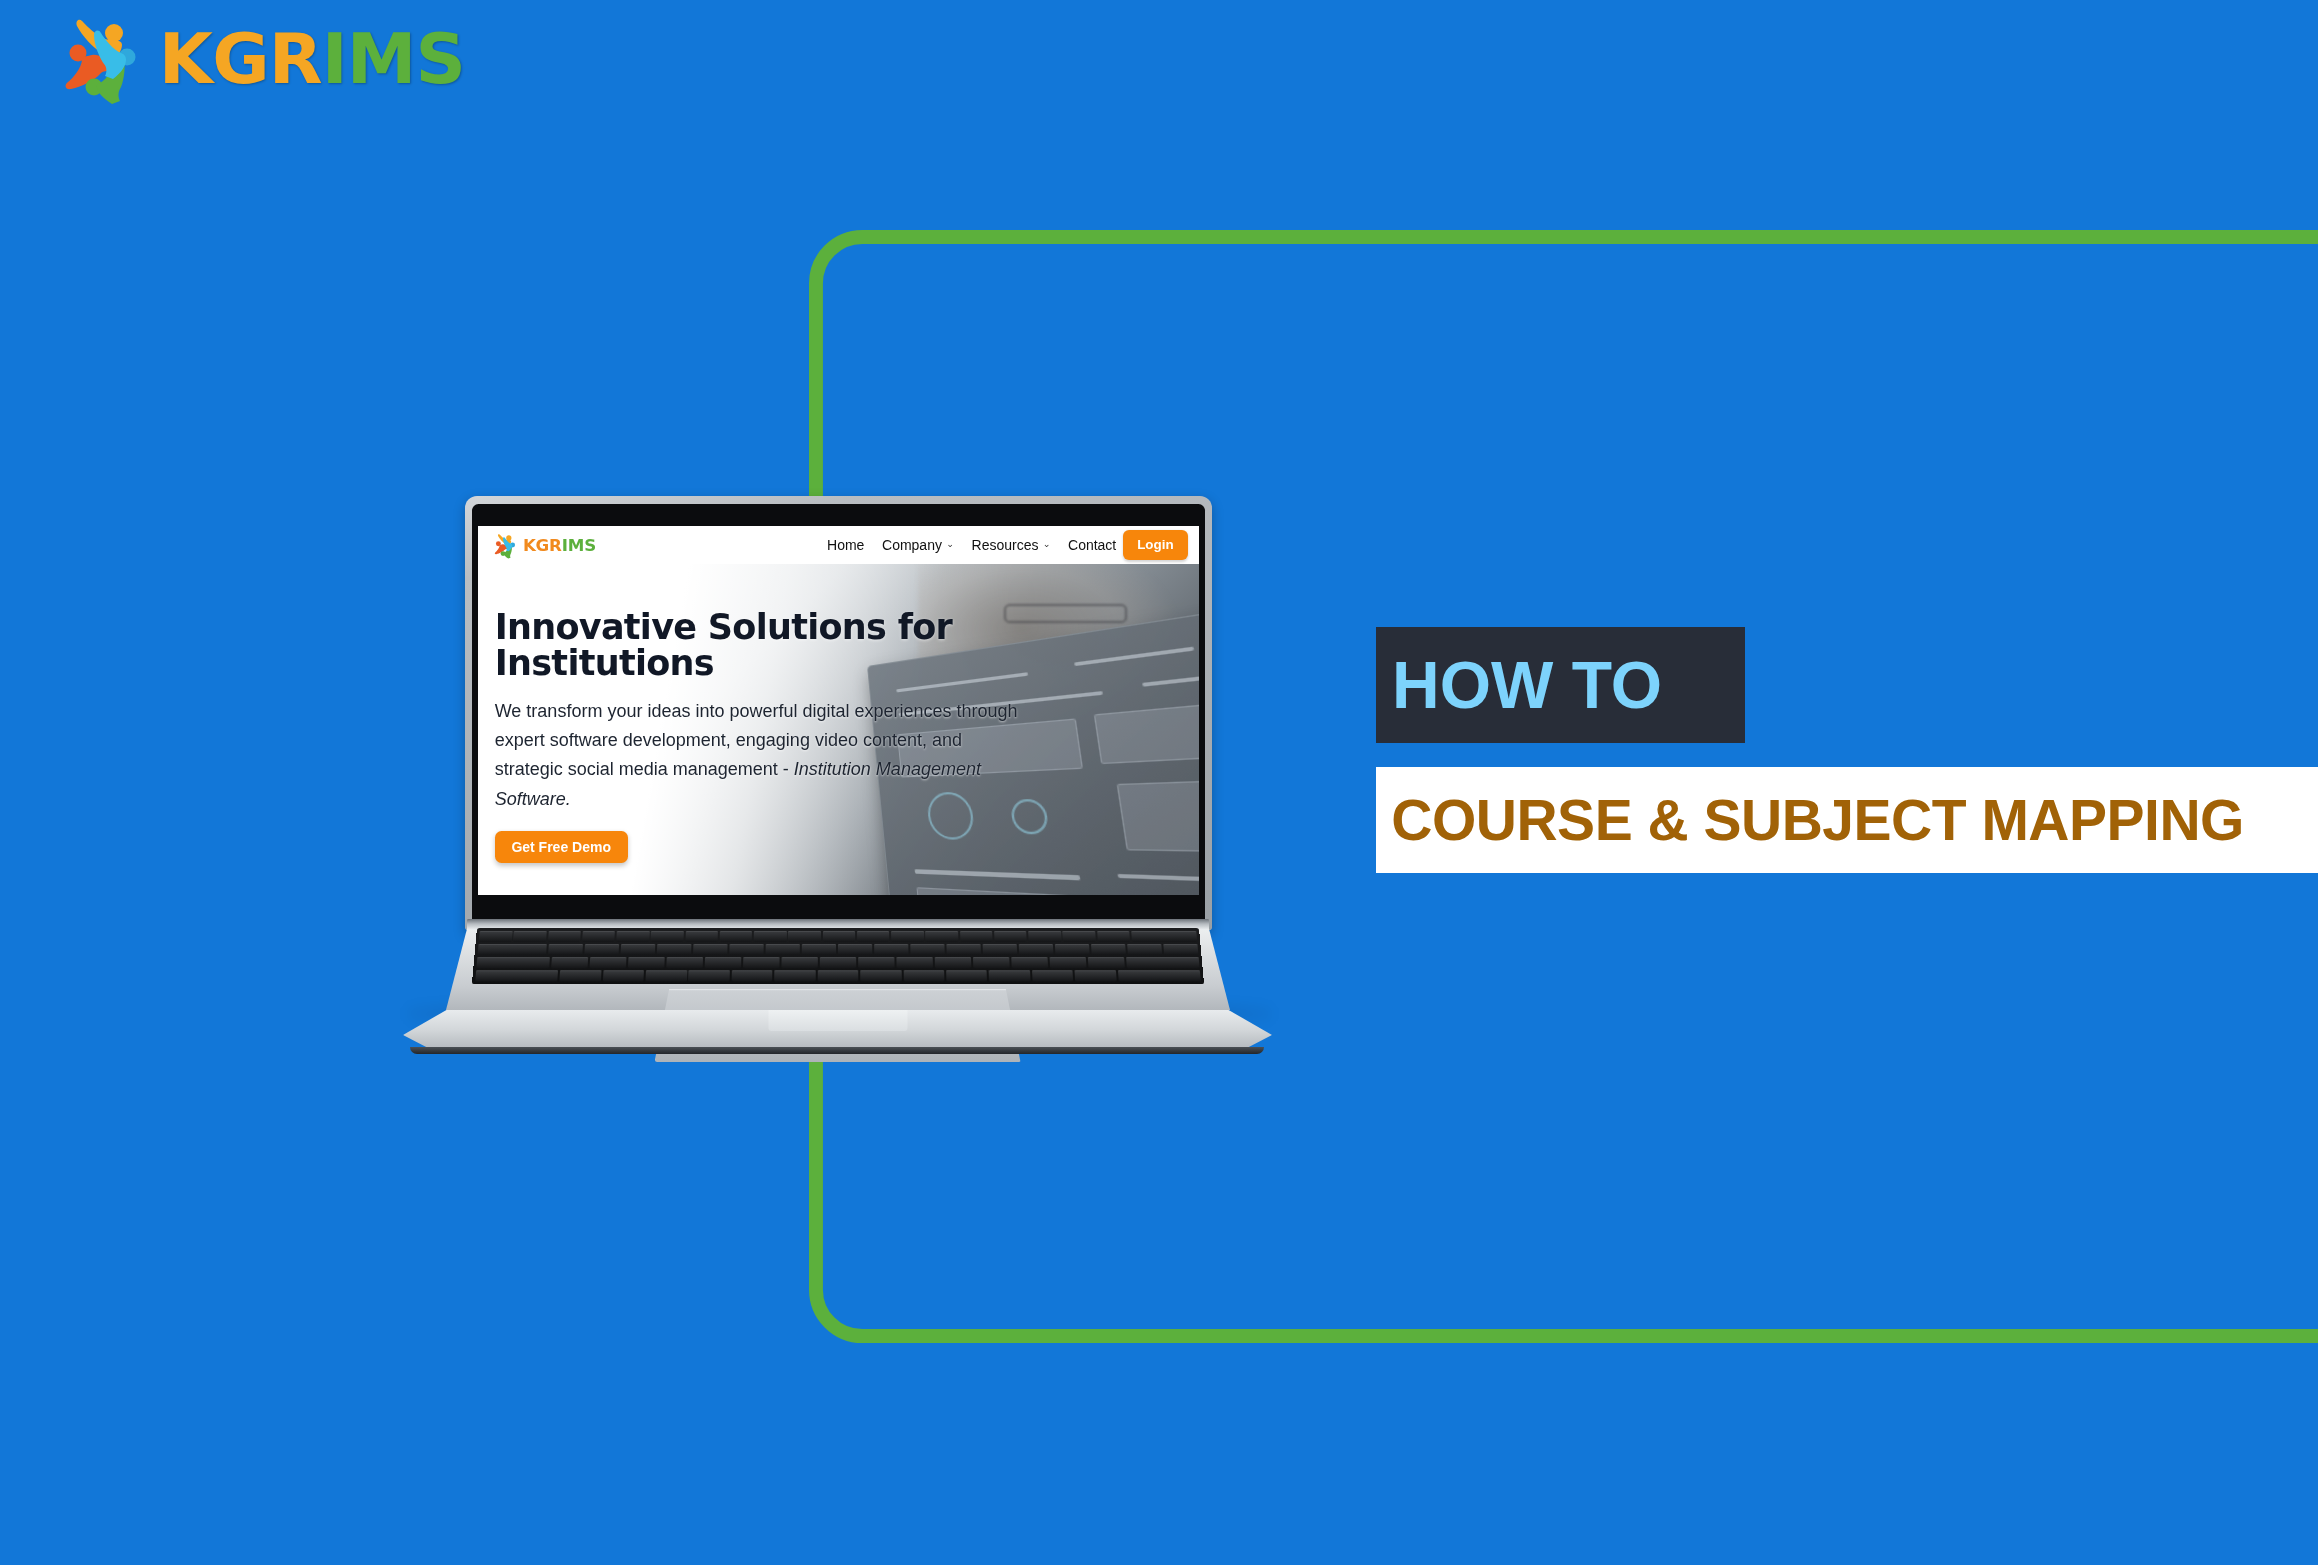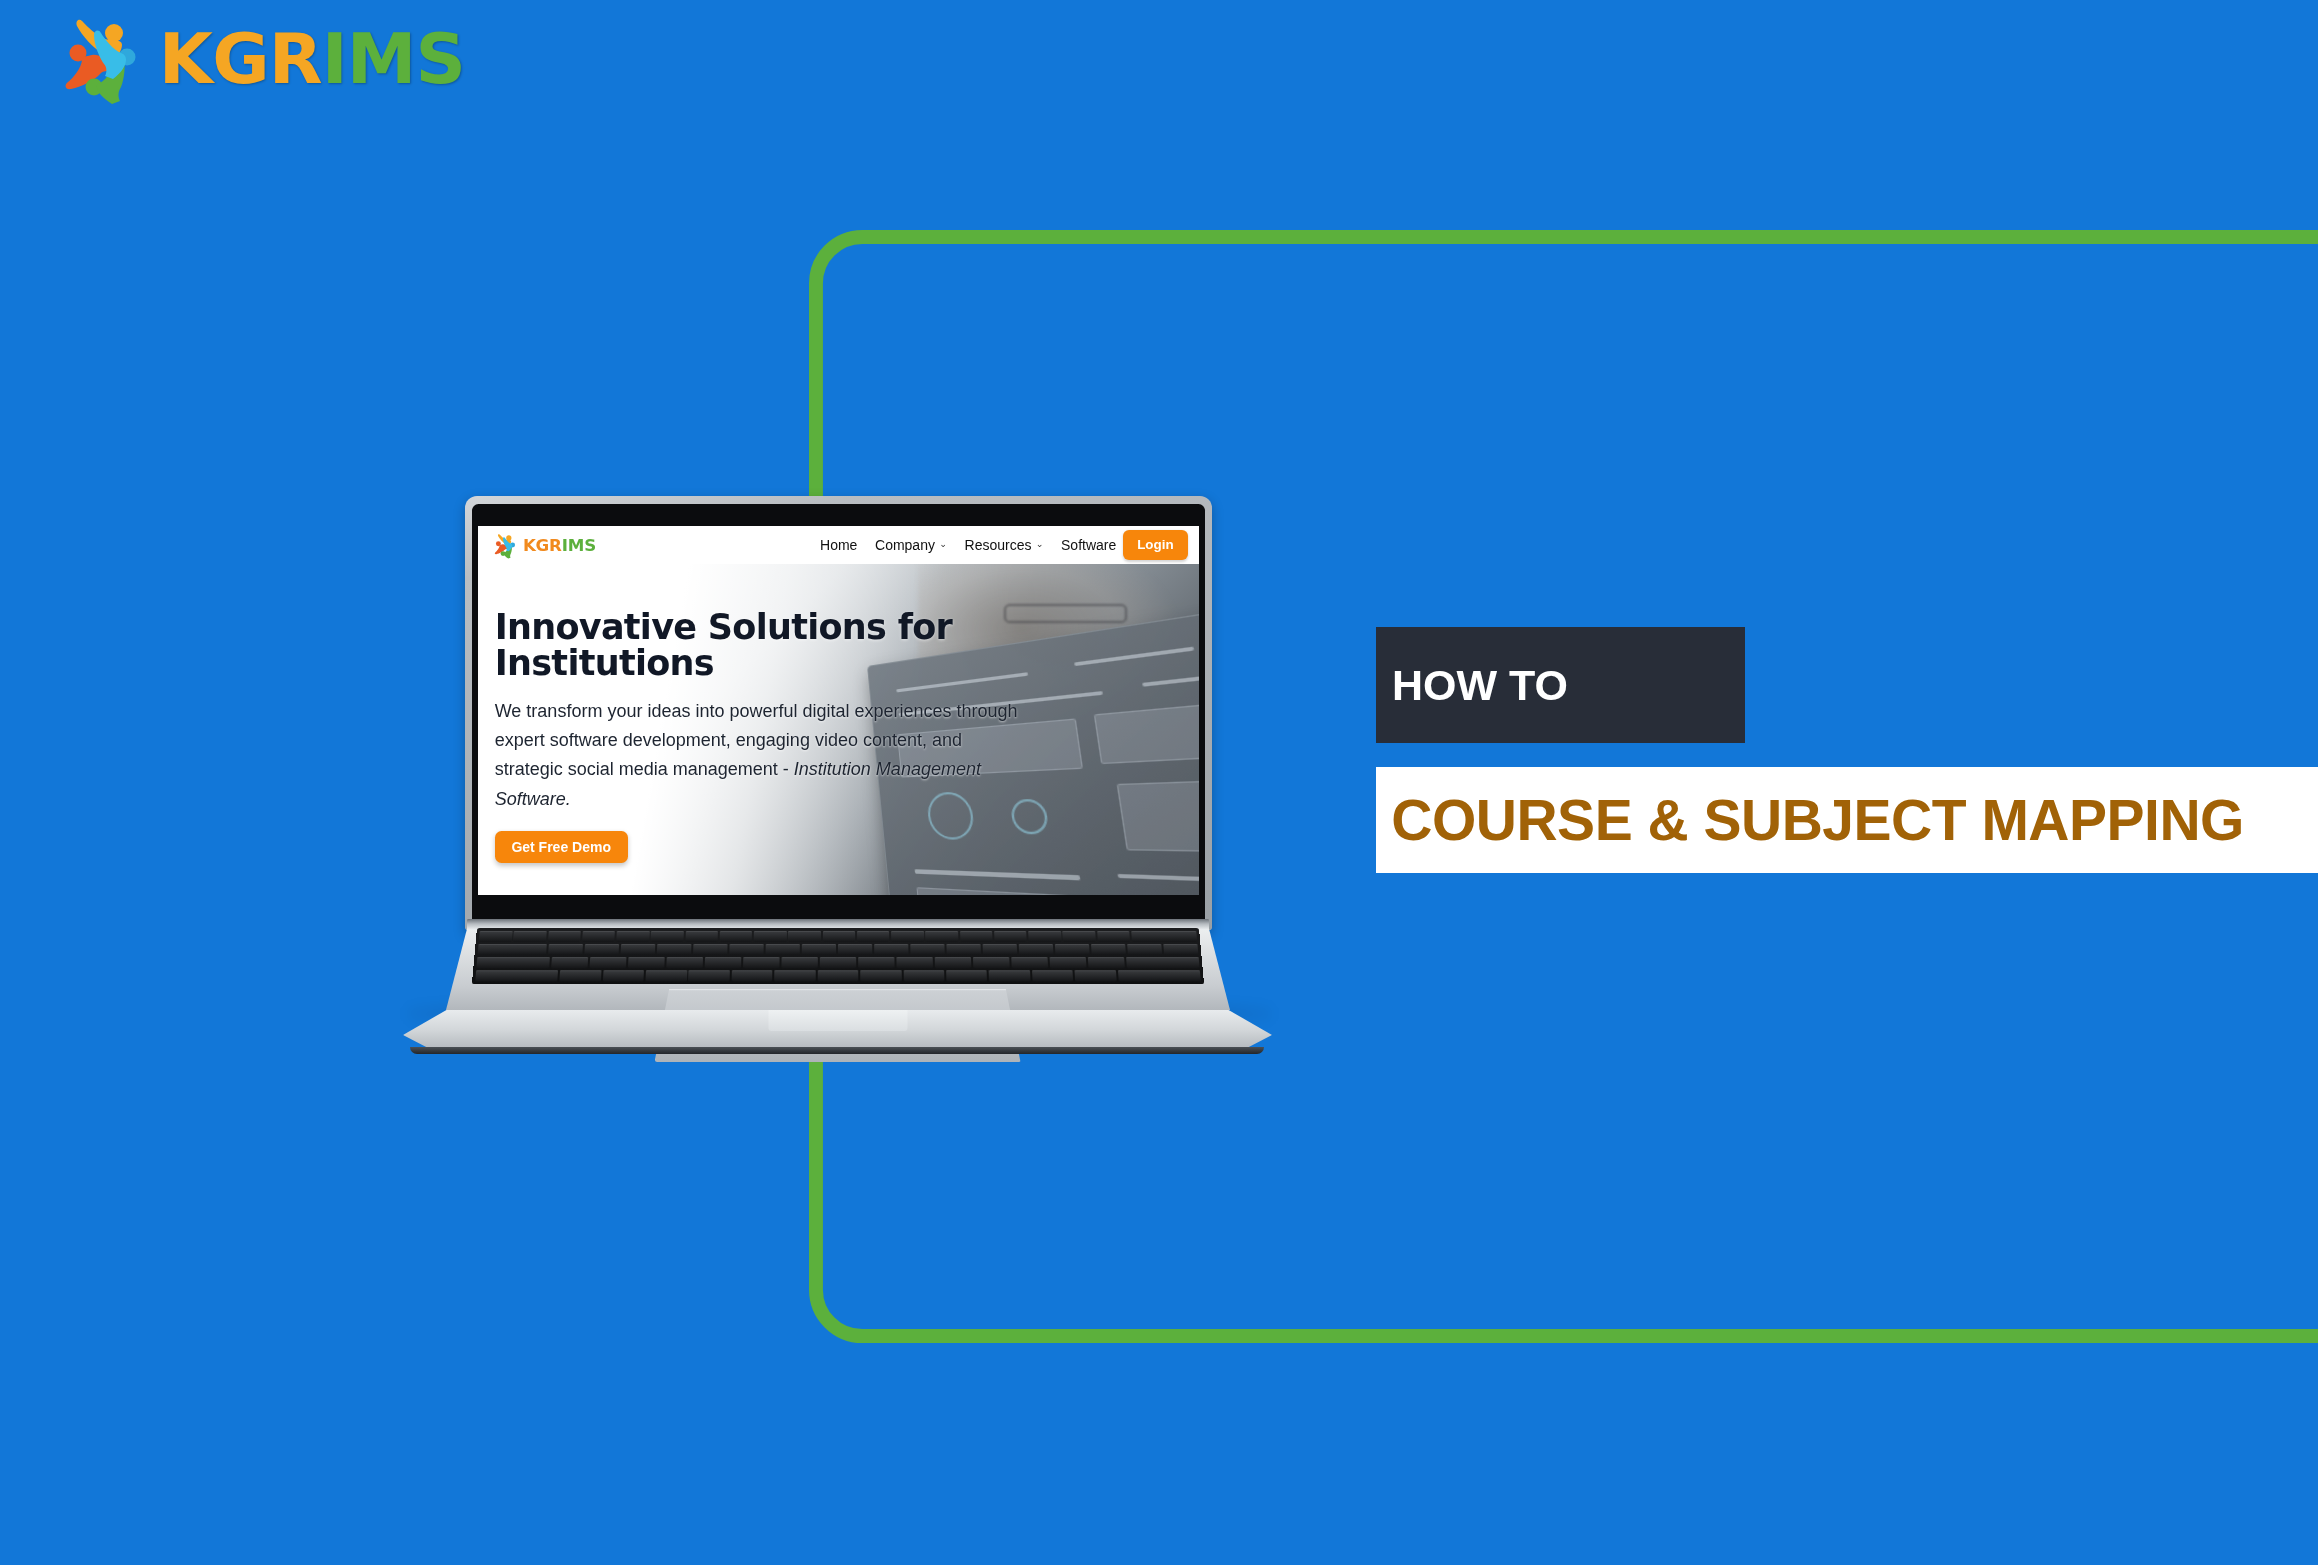"Software" span { text: Software -> Contact }
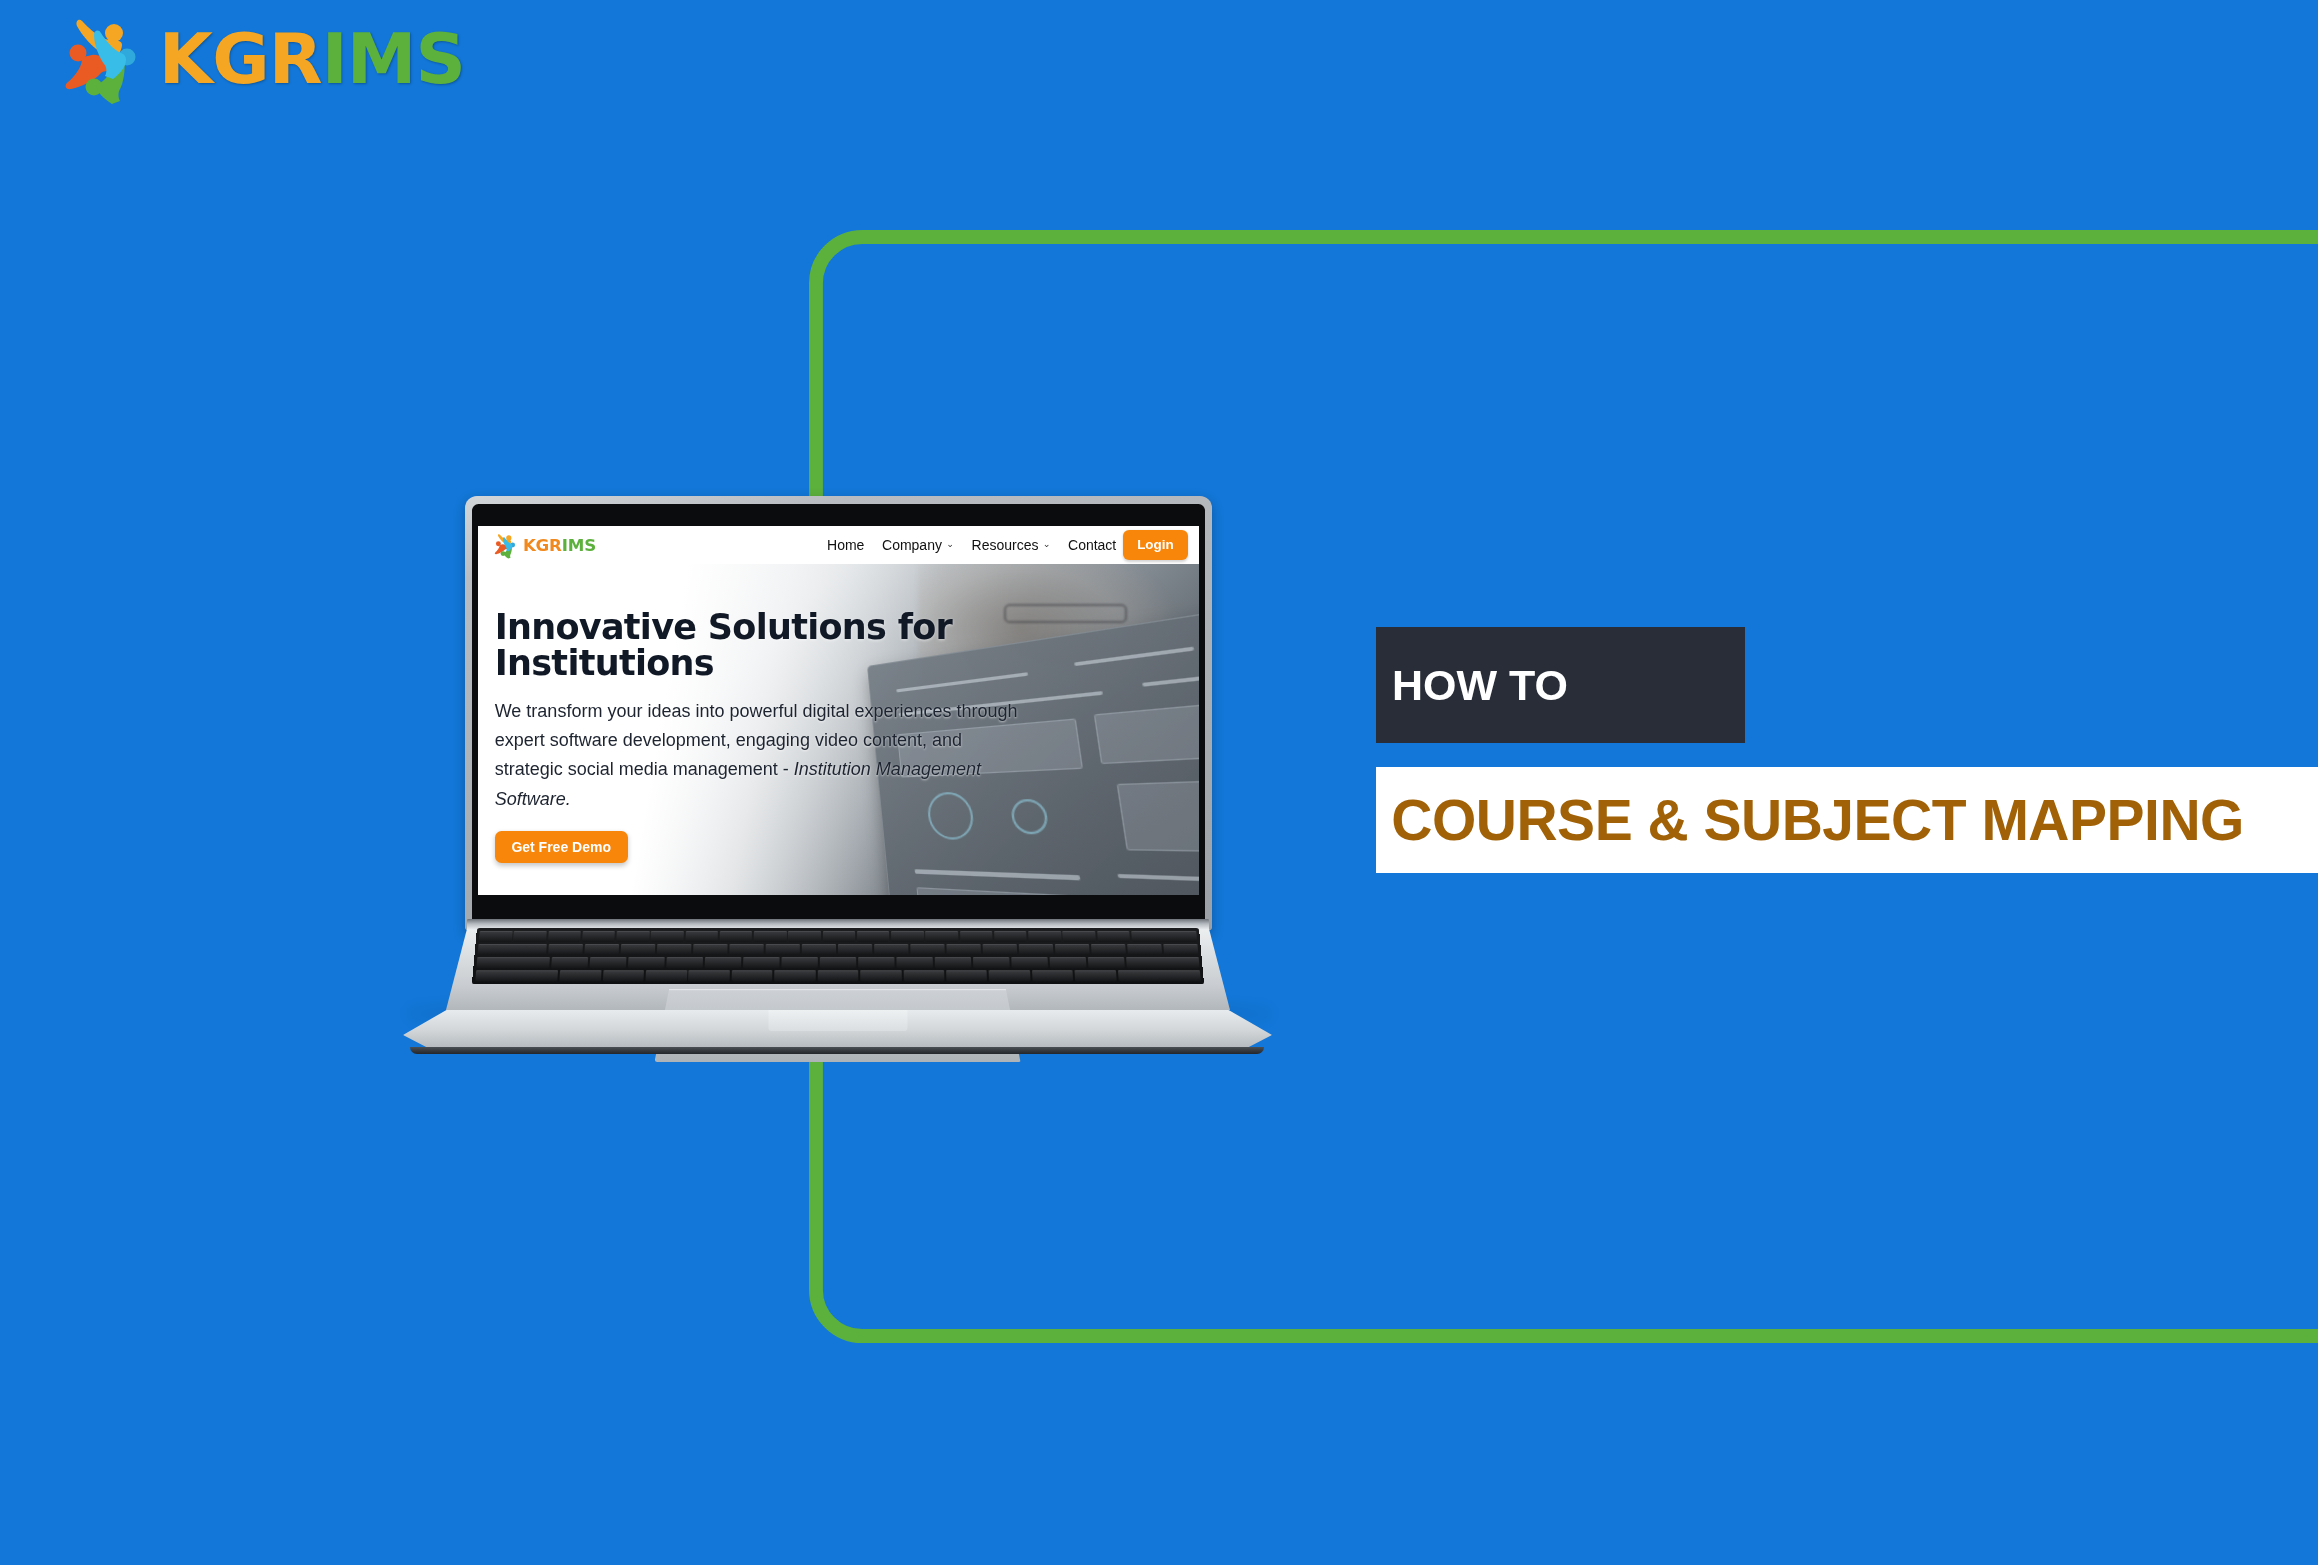"HOW TO" .howto-text { color: #ffffff -> #7dd3fc; font-size: 43px -> 66px }
